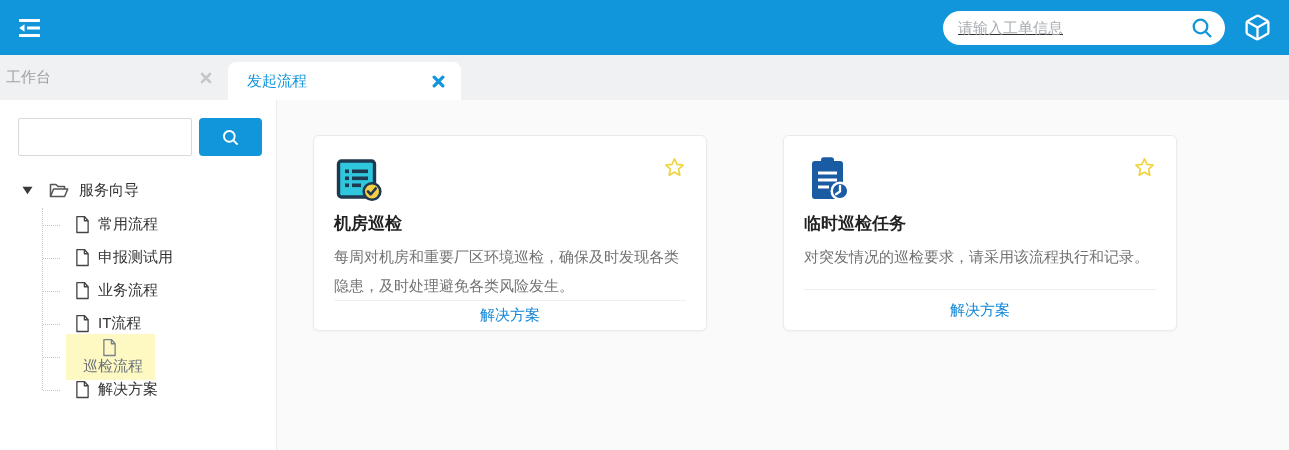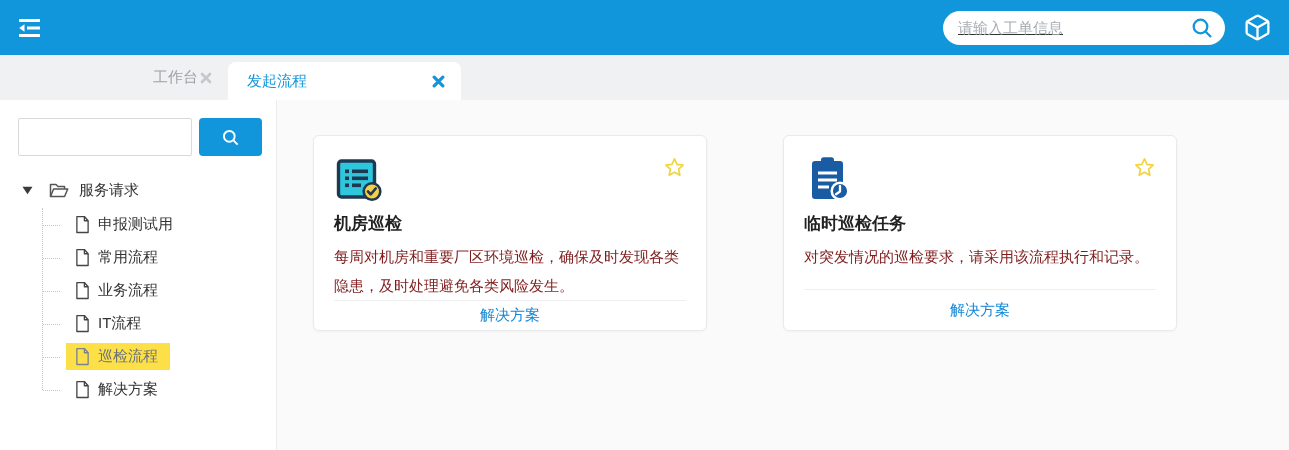"工作台" .tab.inactive { text-align: right -> none }
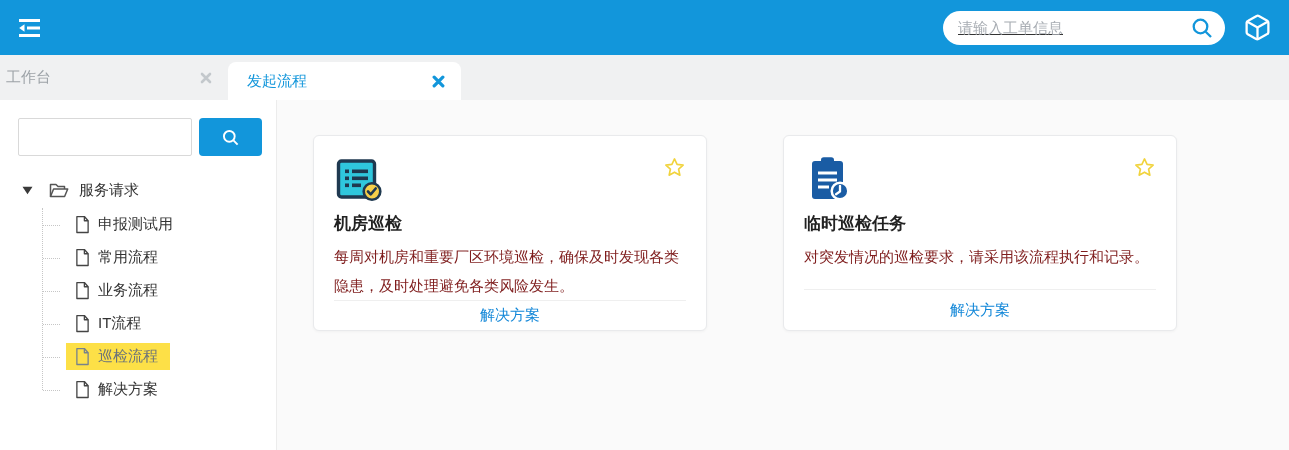"服务请求" span.root-label { text: 请求 -> 向导 }
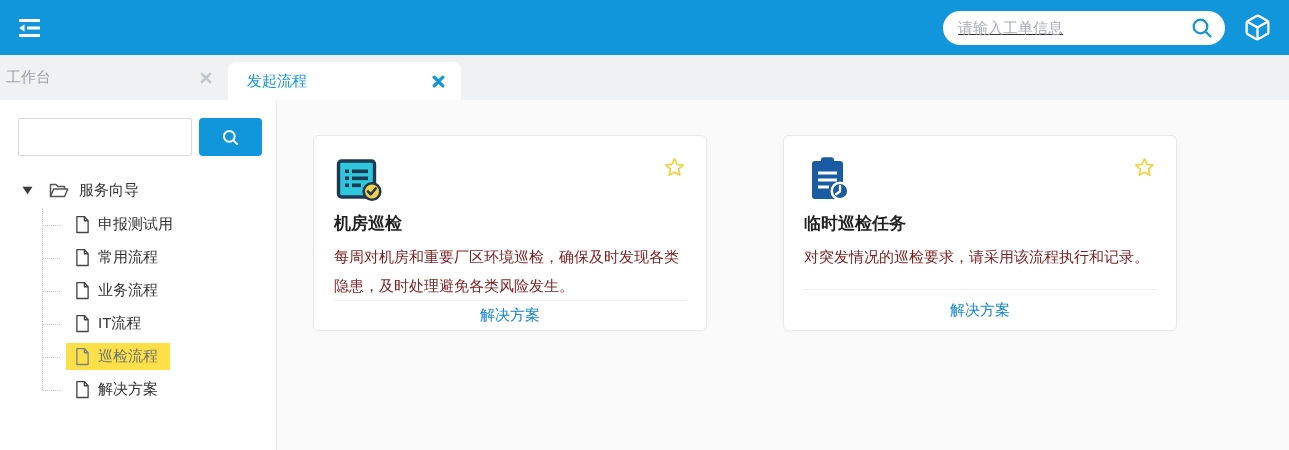"申报测试用" div.tree-row { order: before "常用流程" -> after "常用流程" }
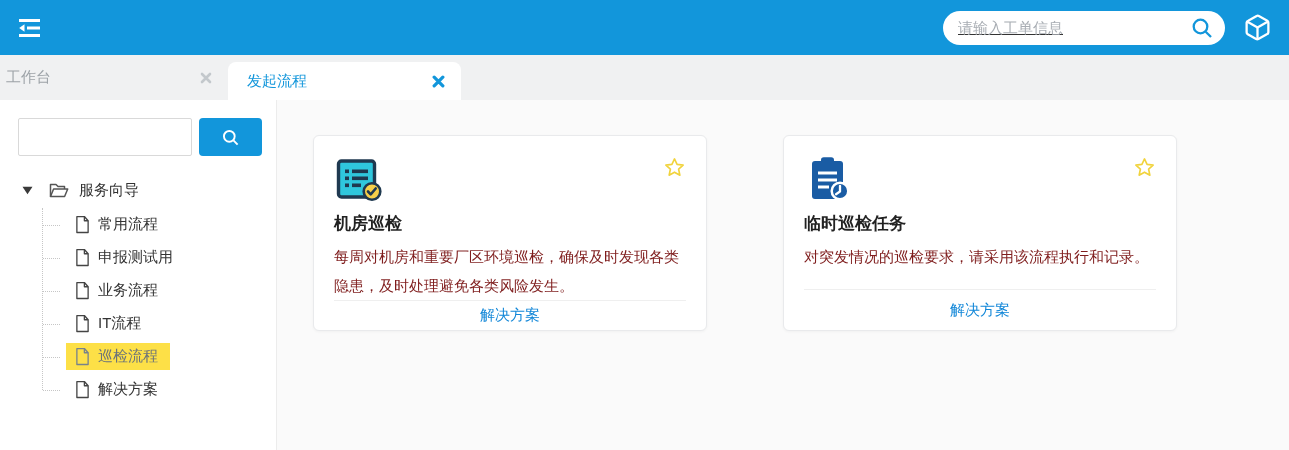"每周对机房和重要厂区环境巡检，确保及时发现各类隐患，及时处理避免各类风险发生。" .card-desc { color: #7f1d1d -> #737373 }
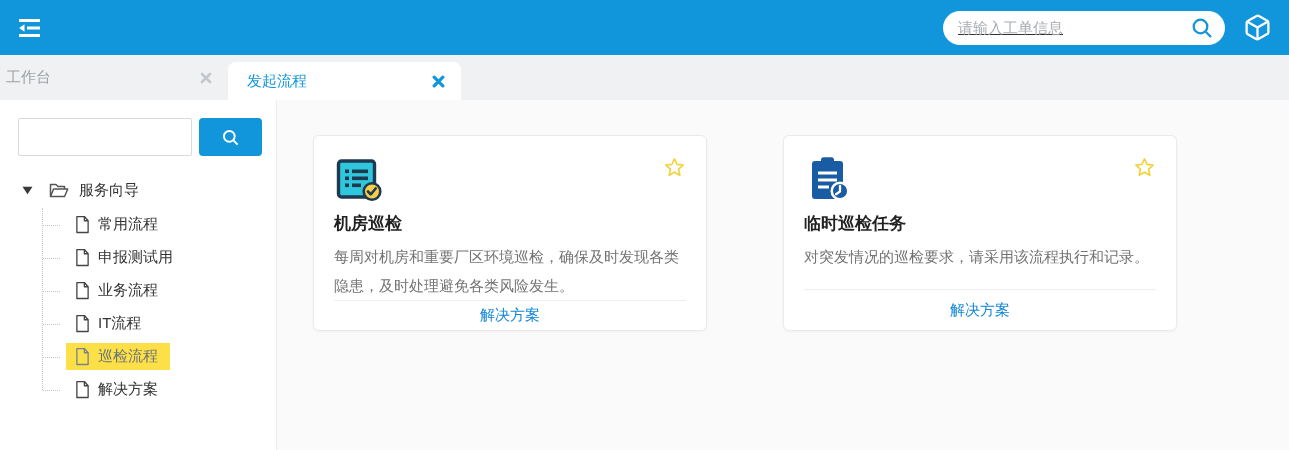"巡检流程" .tree-item.selected { background: #fde047 -> #fef9c3; flex-direction: none -> column }
